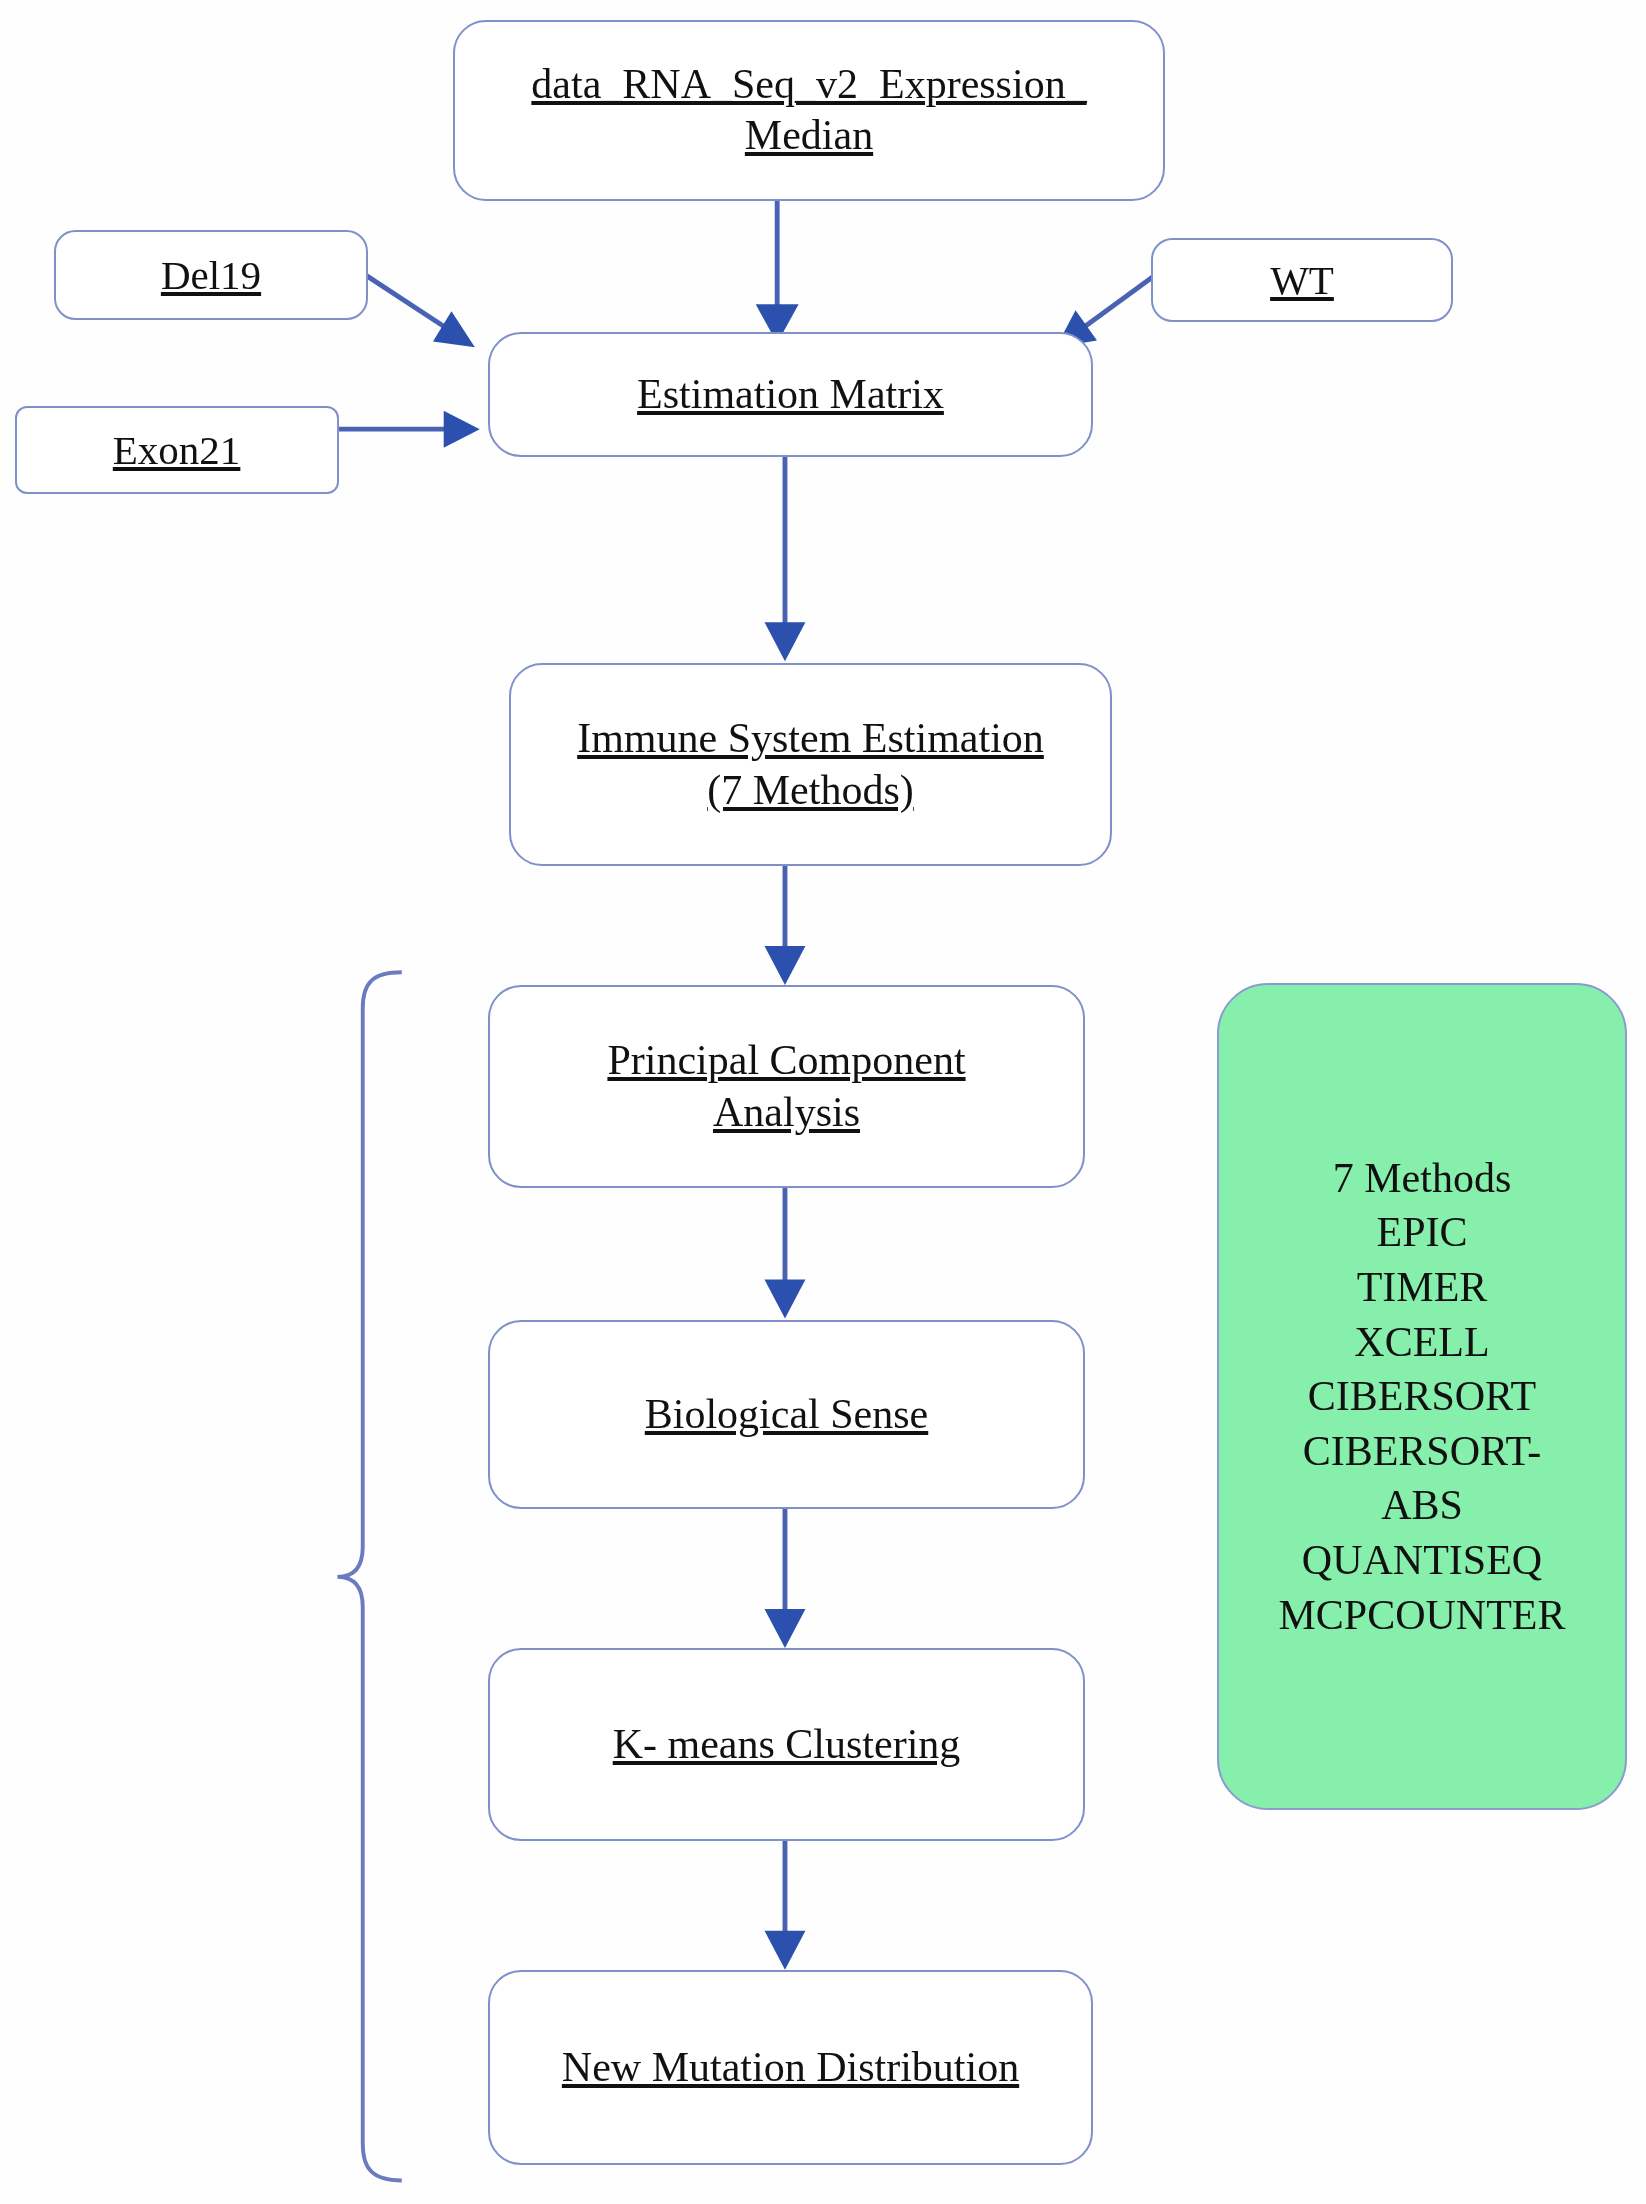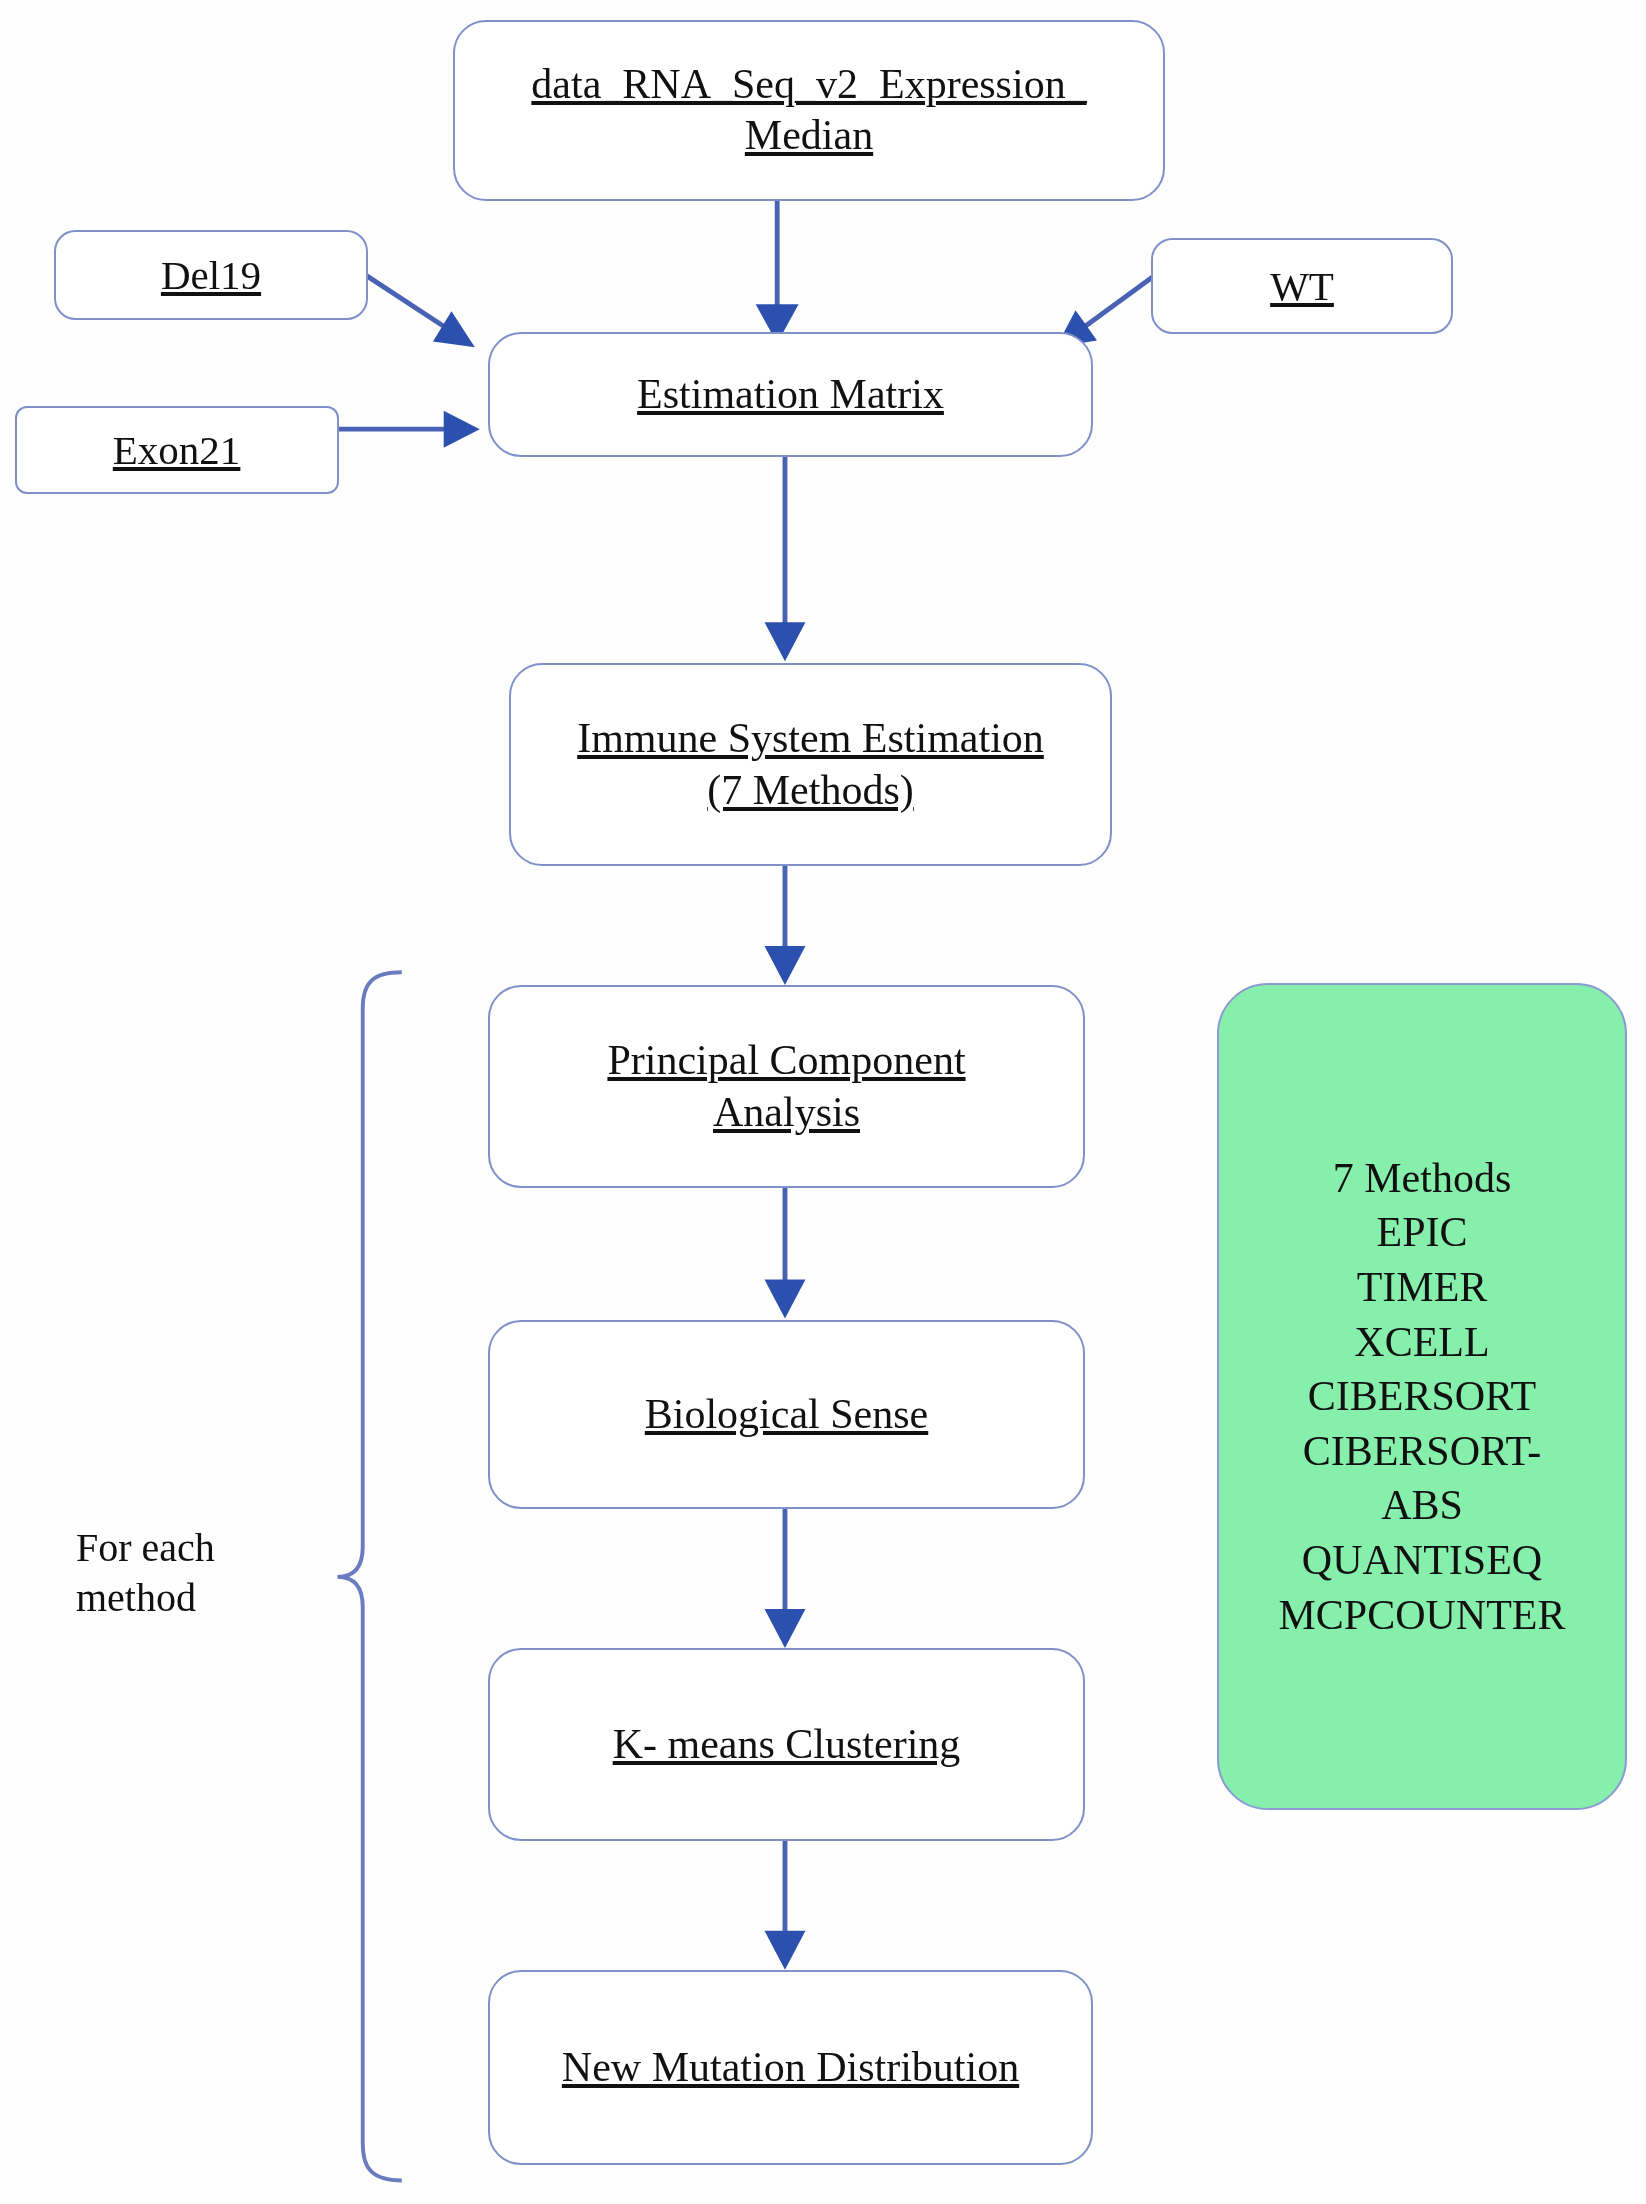"WT" div.node { height: 96px -> 84px }
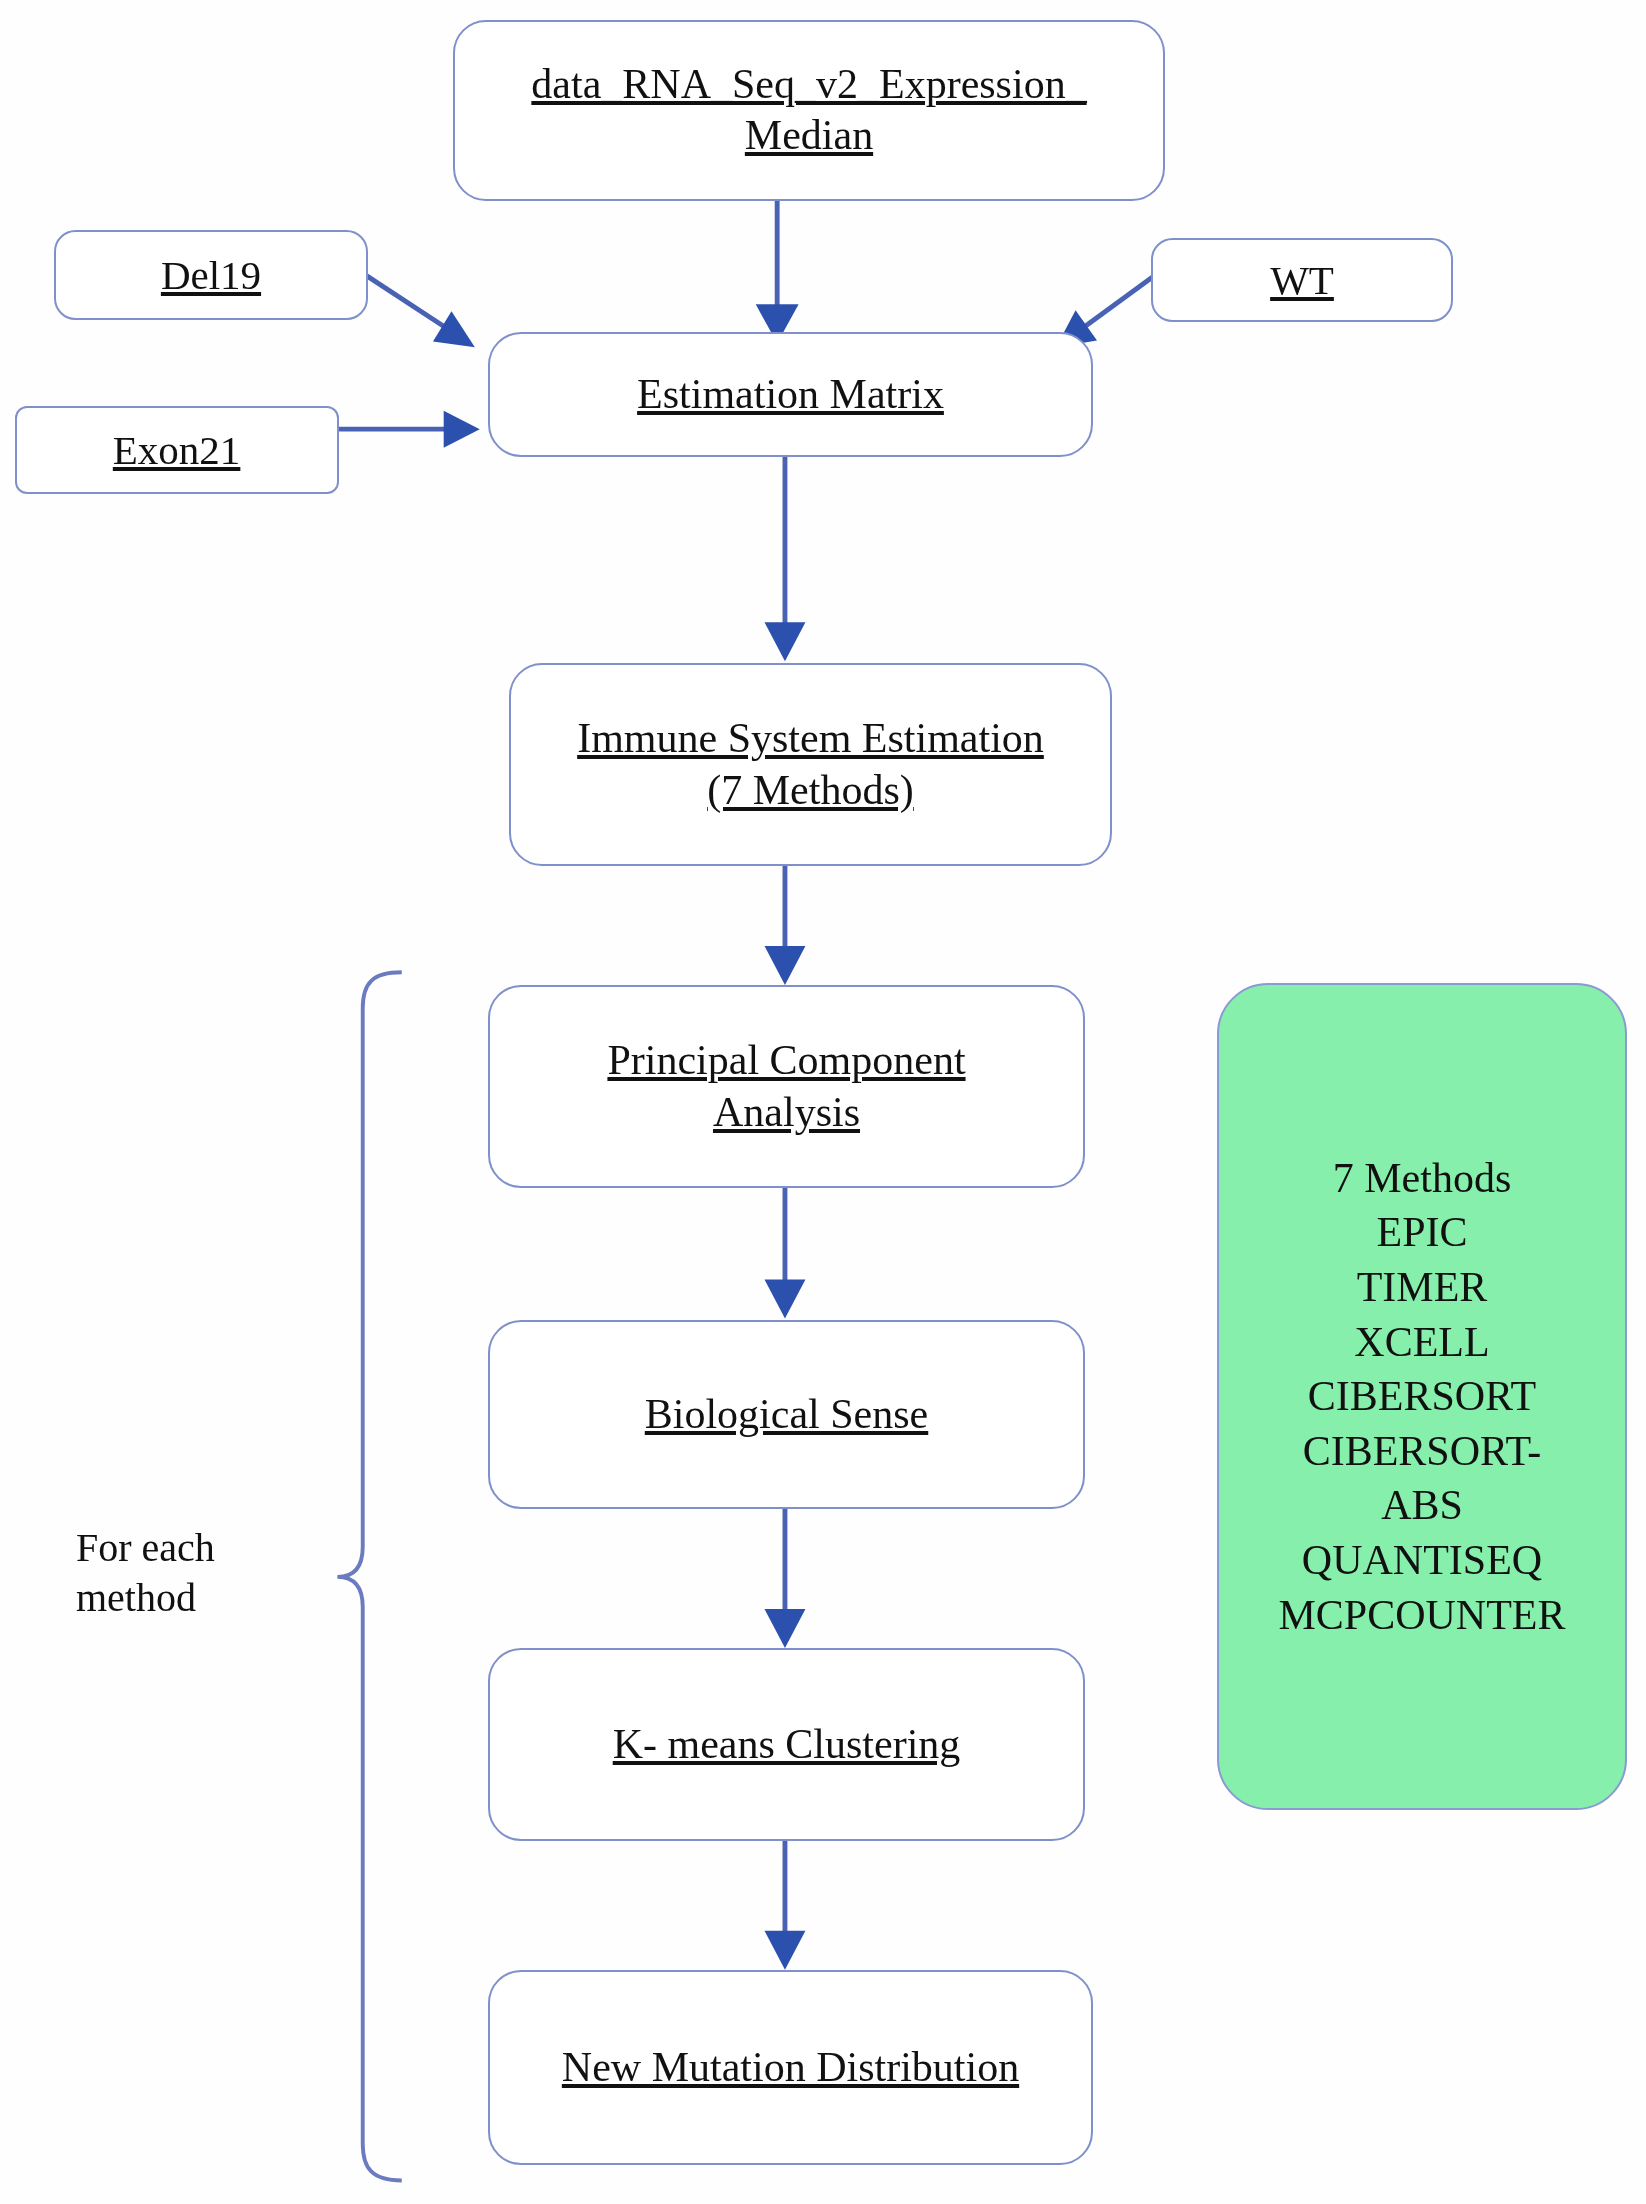"For each" div.side-label { html: <div>For each method</div> -> none }
